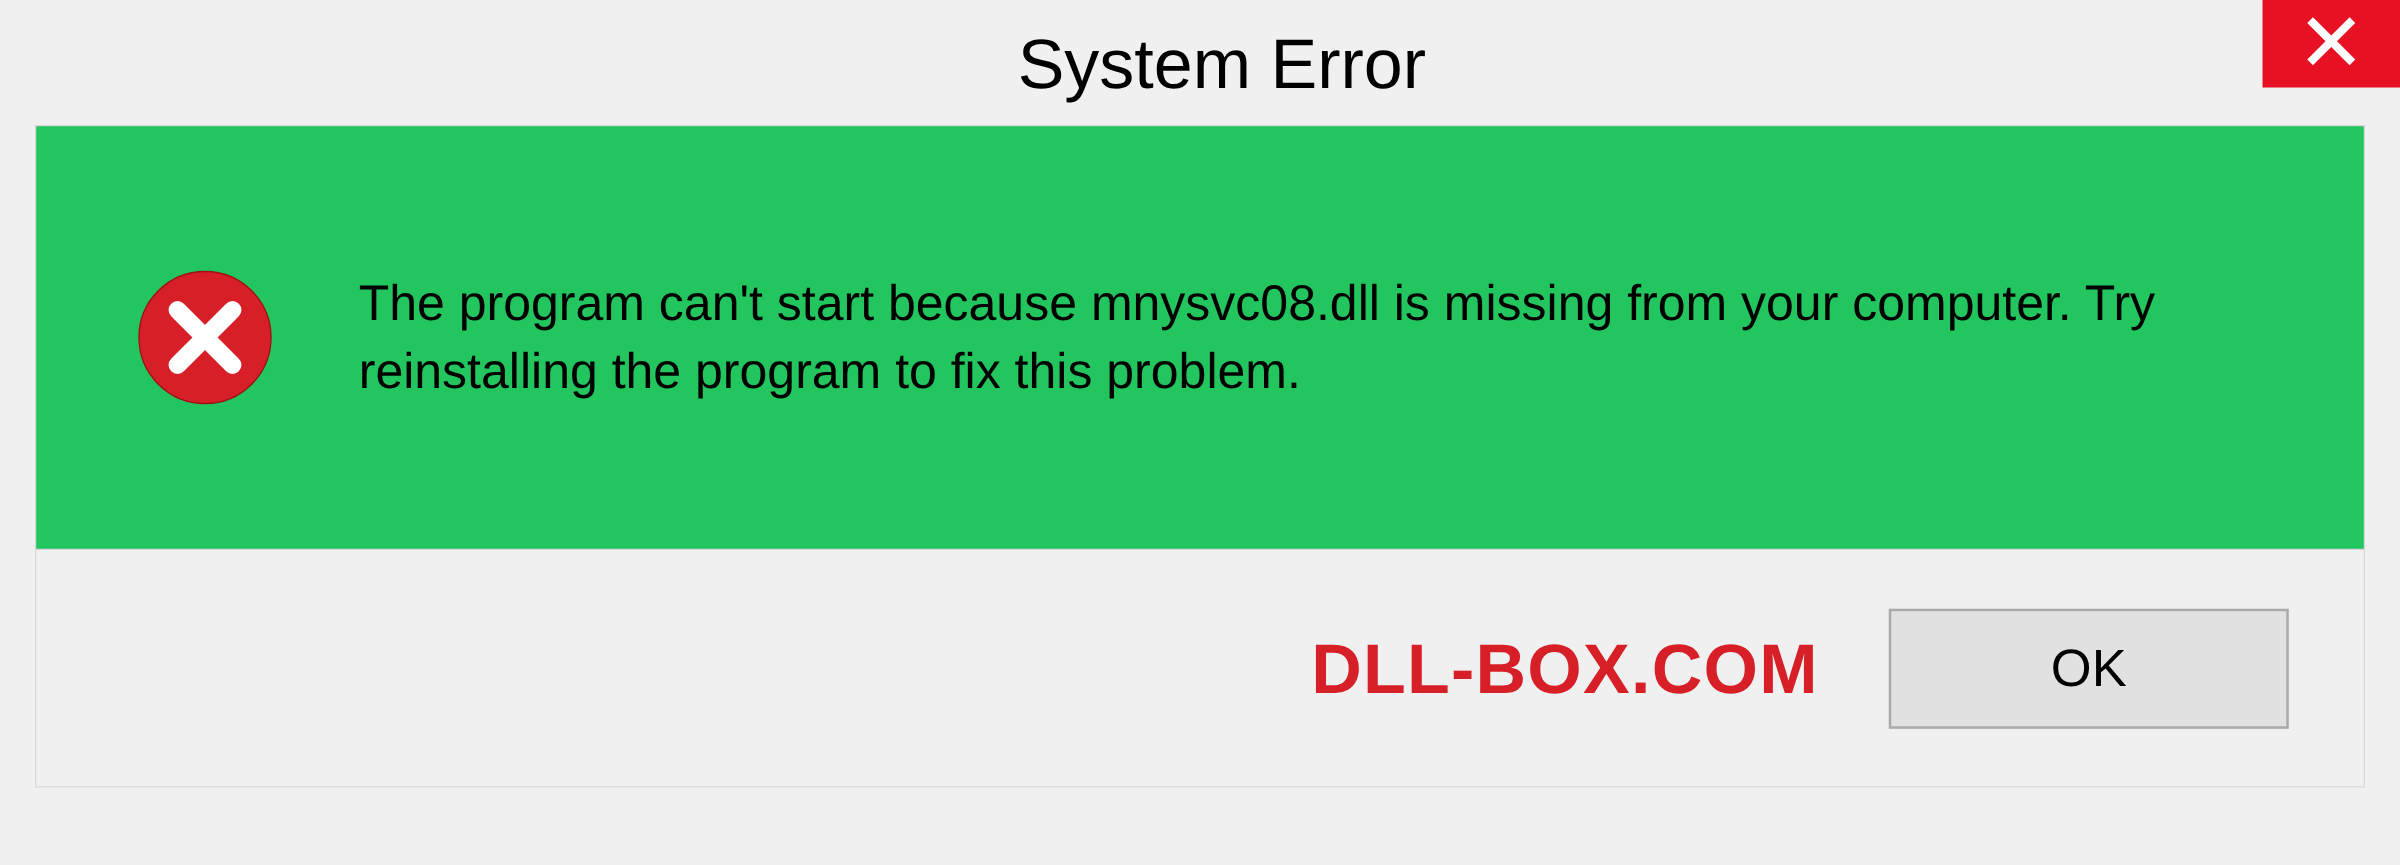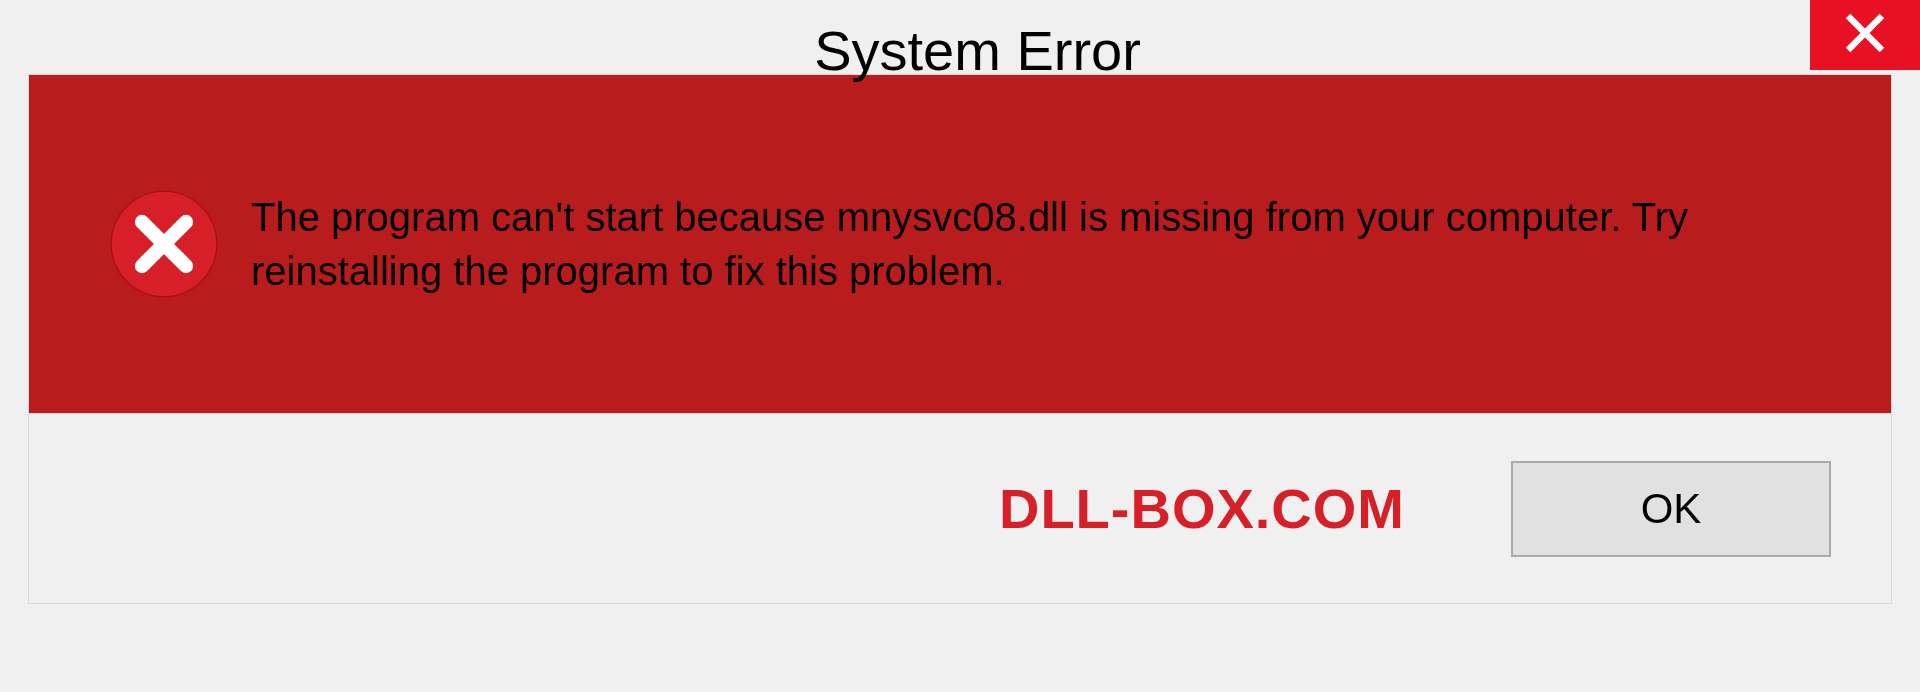"System Error" .titlebar { height: 74px -> 100px }
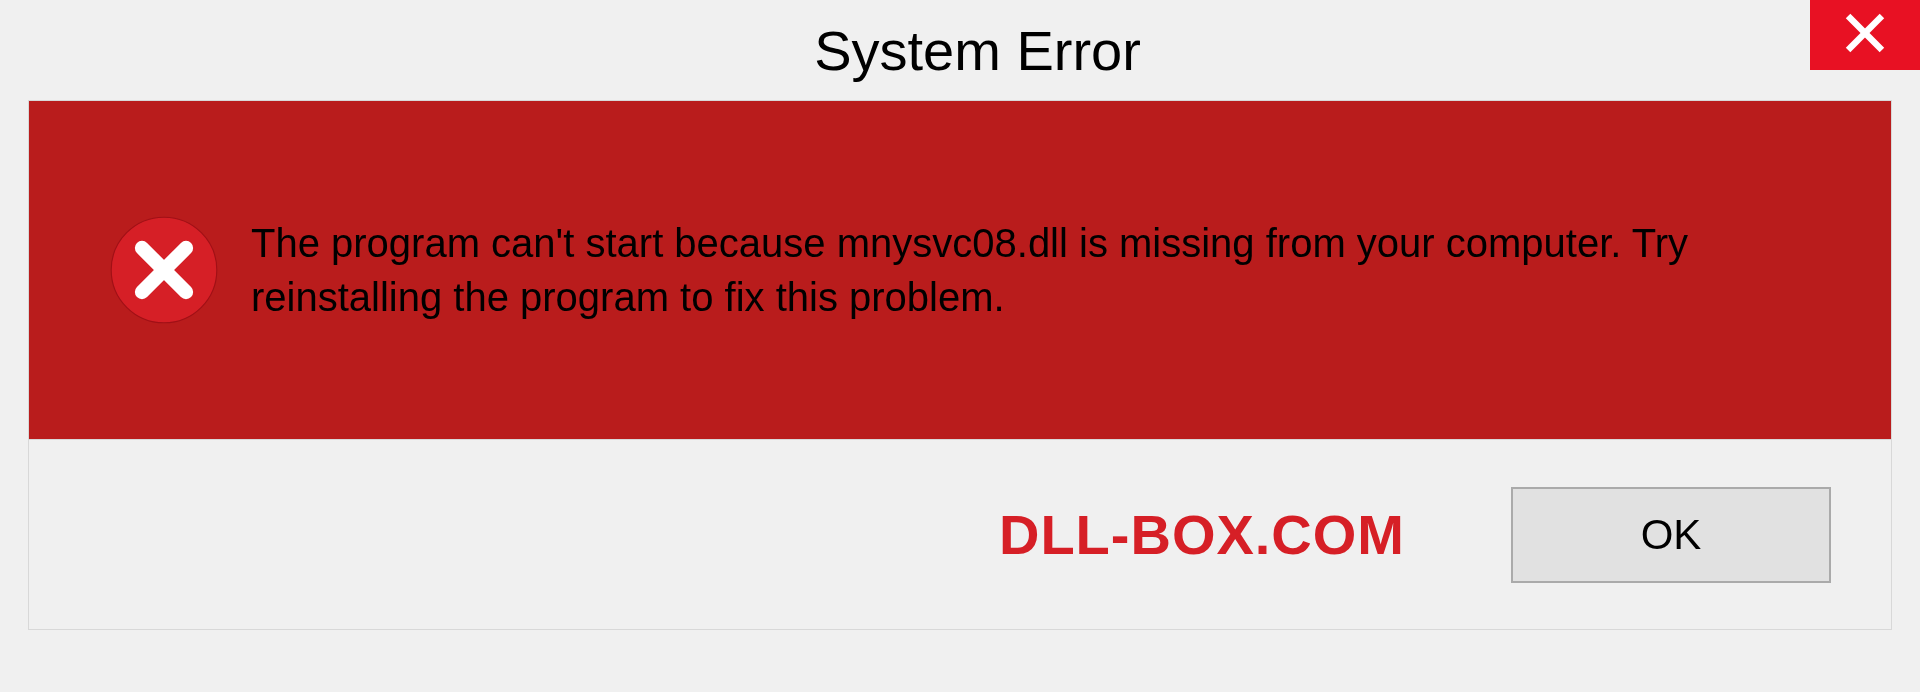"The program can't start because" .content-panel { background: #b91c1c -> #22c55e; gap: 32px -> 68px }
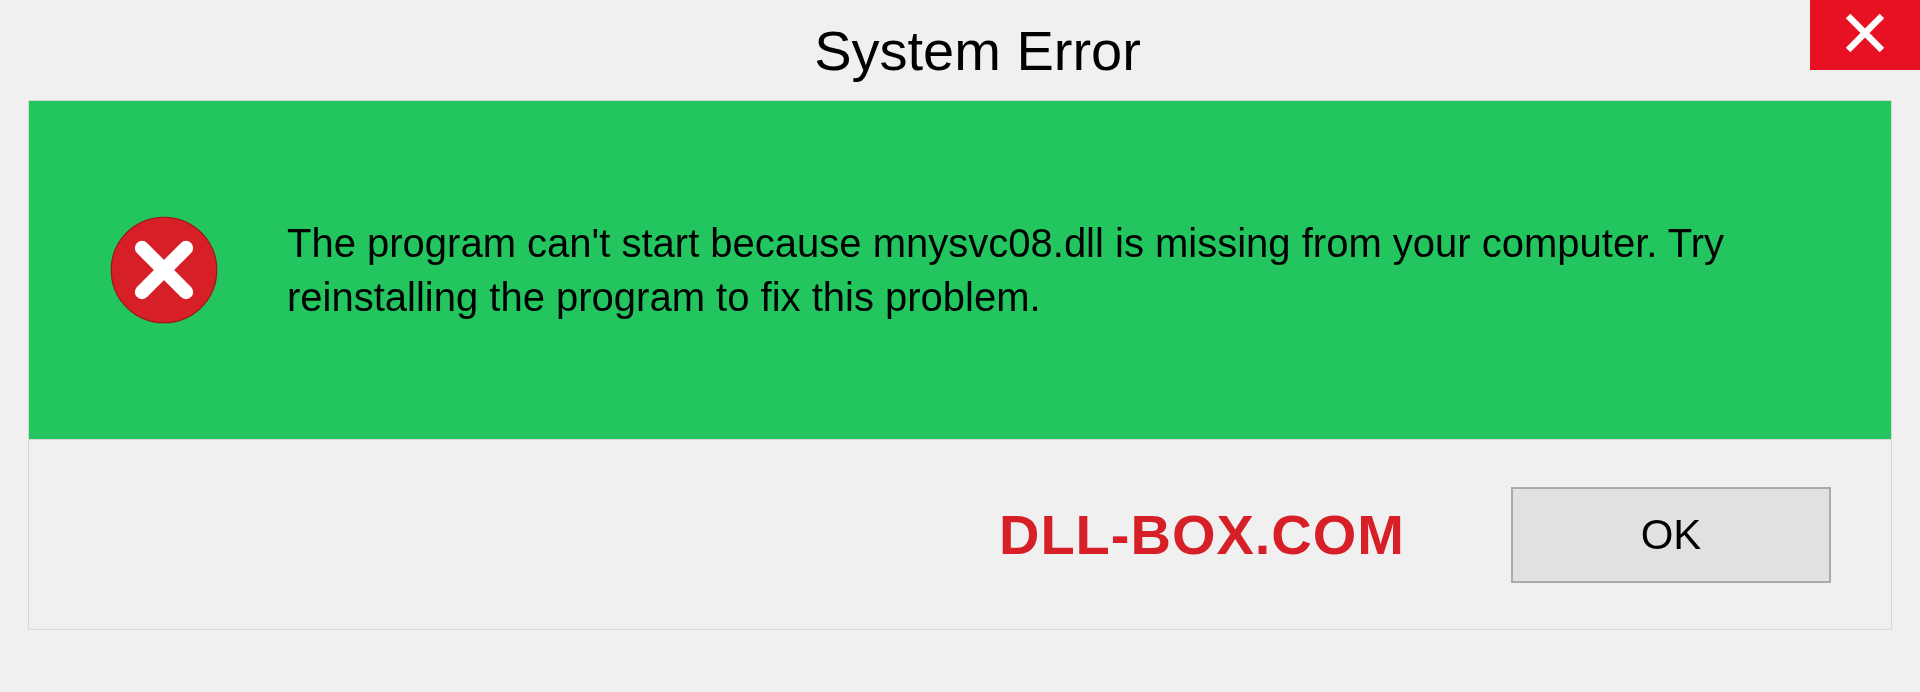"DLL-BOX.COM" .footer-bar { gap: 106px -> 56px }
